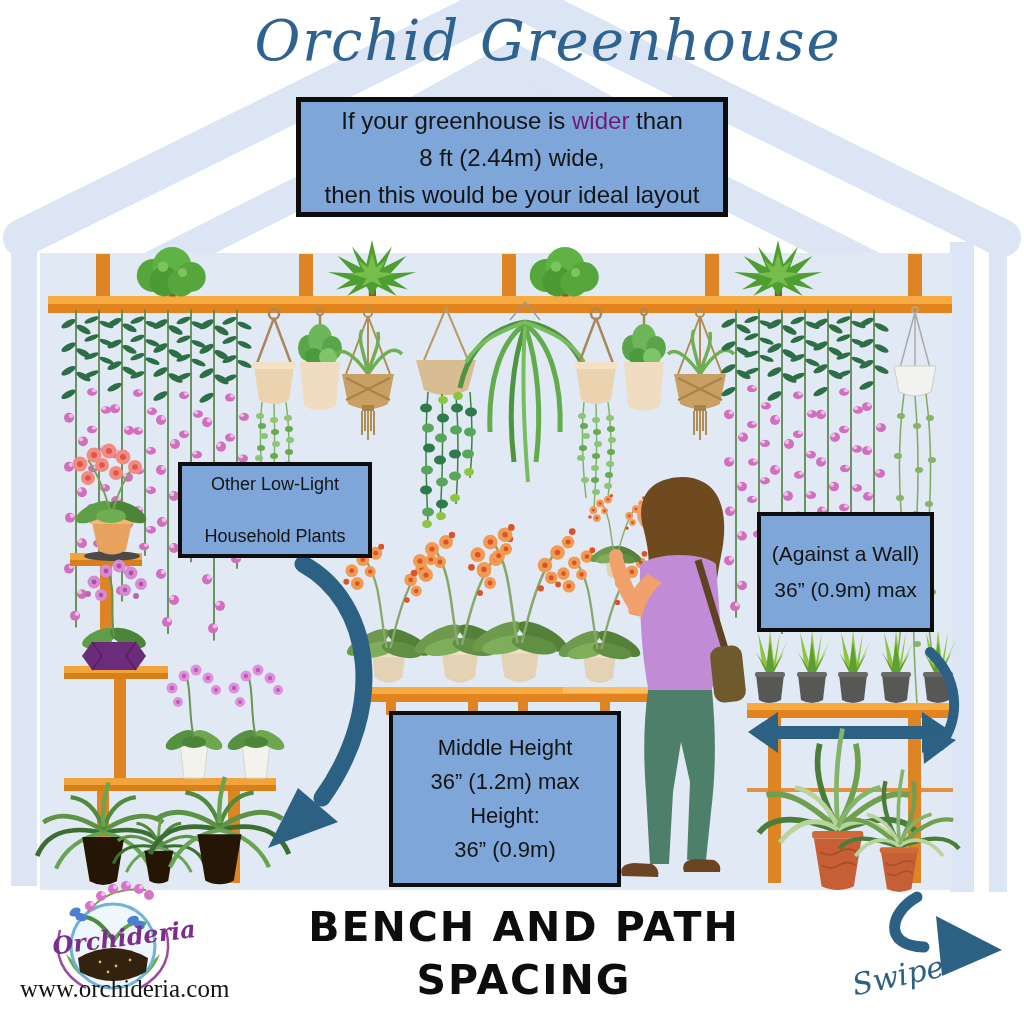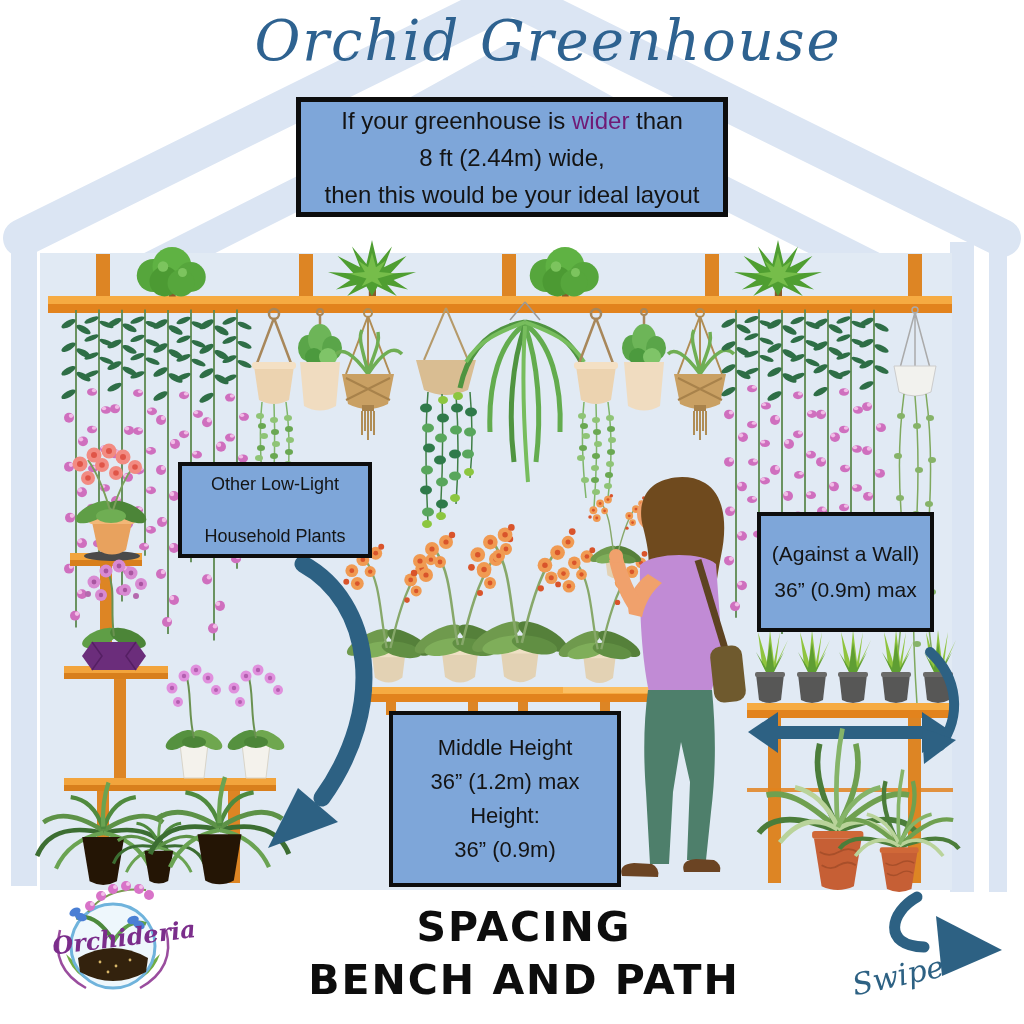"www.orchideria.com" div.website { html: none -> <div>www.orchideria.com</div> }
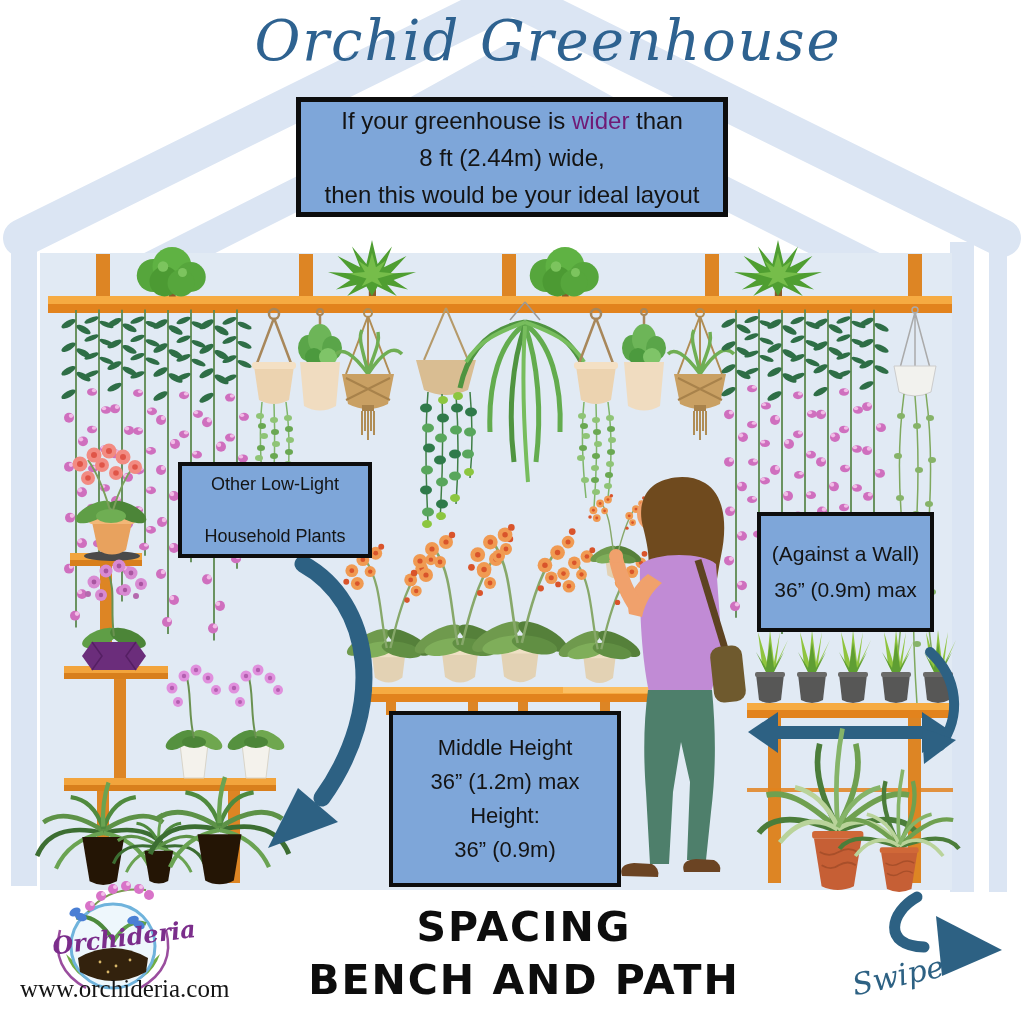"SPACING" div { order: before "BENCH AND PATH" -> after "BENCH AND PATH" }
